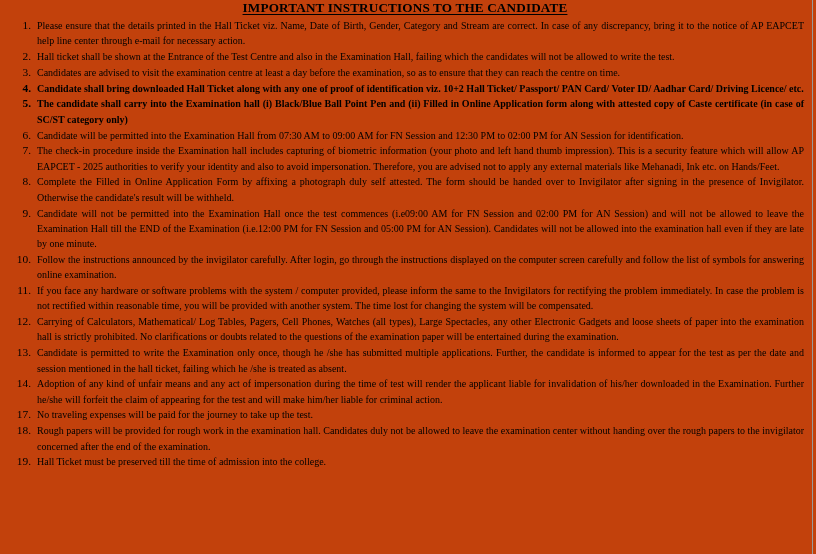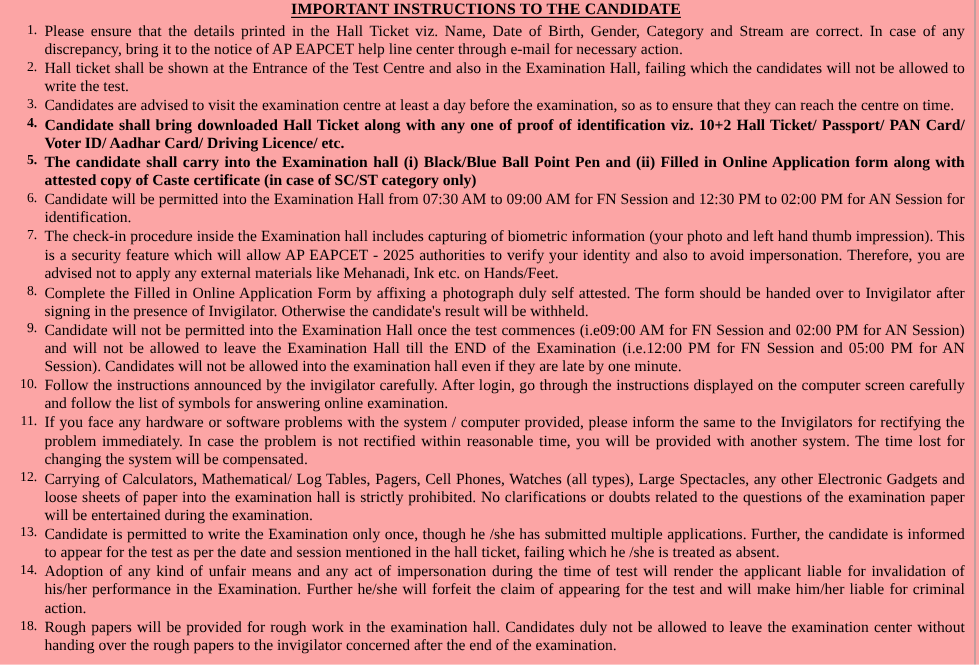"IMPORTANT INSTRUCTIONS TO THE CANDIDATE" #page { background: #fca5a5 -> #c2410c }
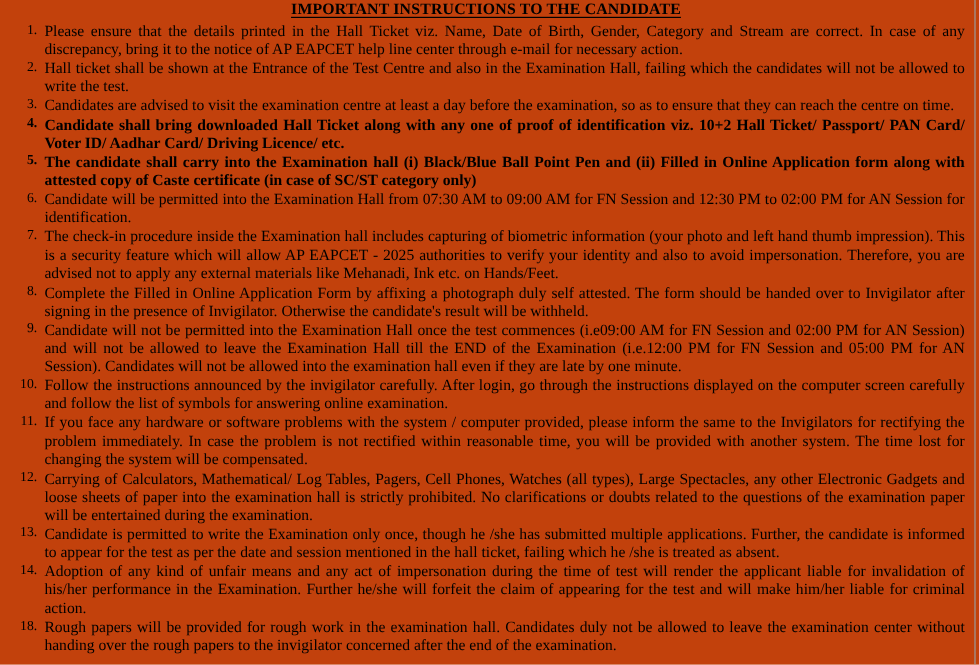"Please ensure that the details" .item-text { font-size: 13px -> 10px }
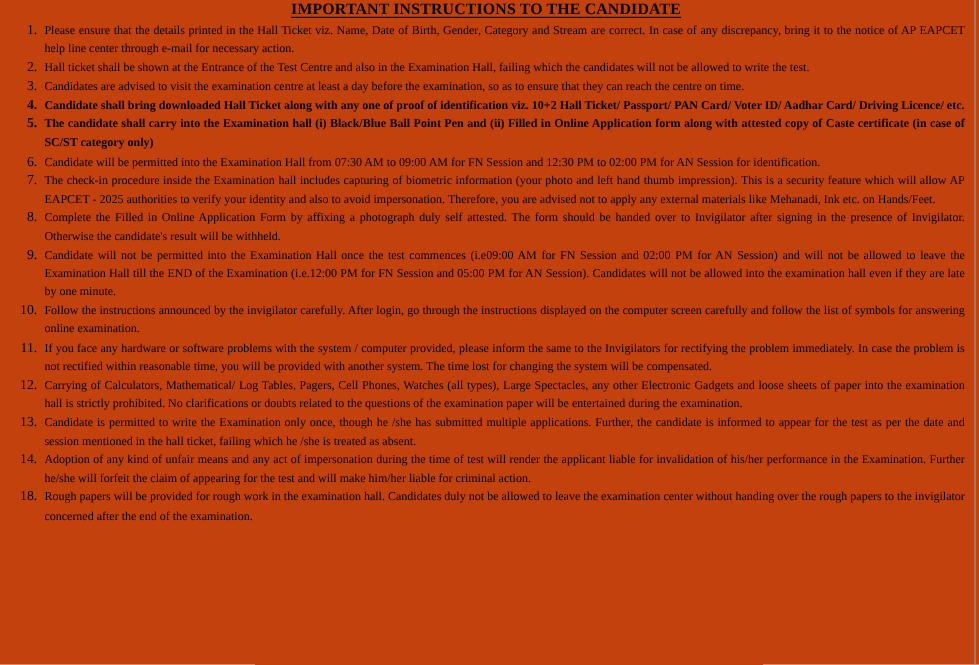"Adoption of any kind of" span.item-text { text: performance -> downloaded }
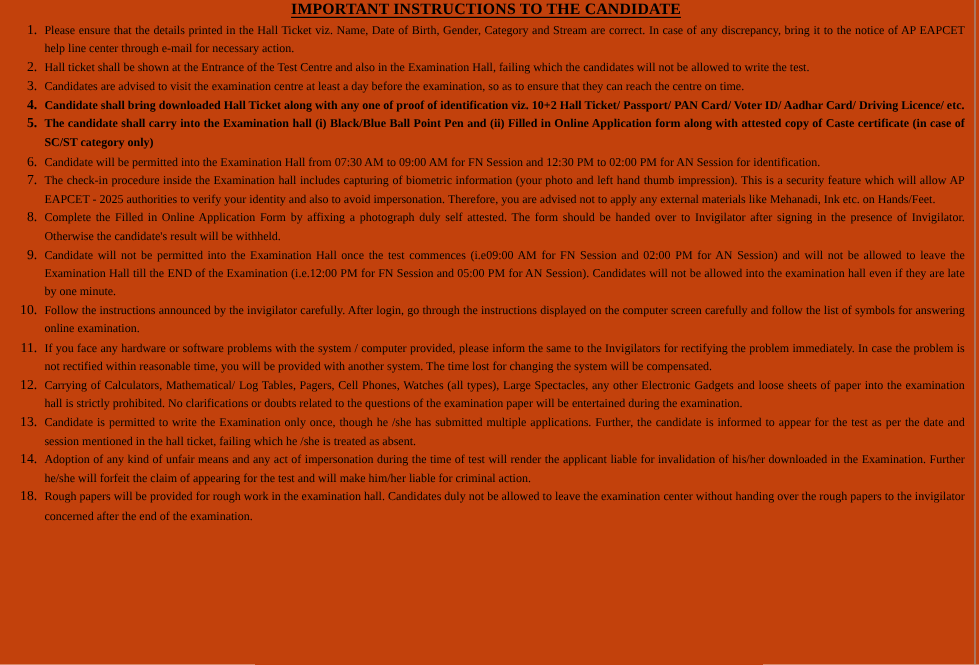"17." li.instruction-item { html: none -> <li> <span>17.</span> <span>No traveling expenses will be paid for the journey to take up the test.</span> </li> }
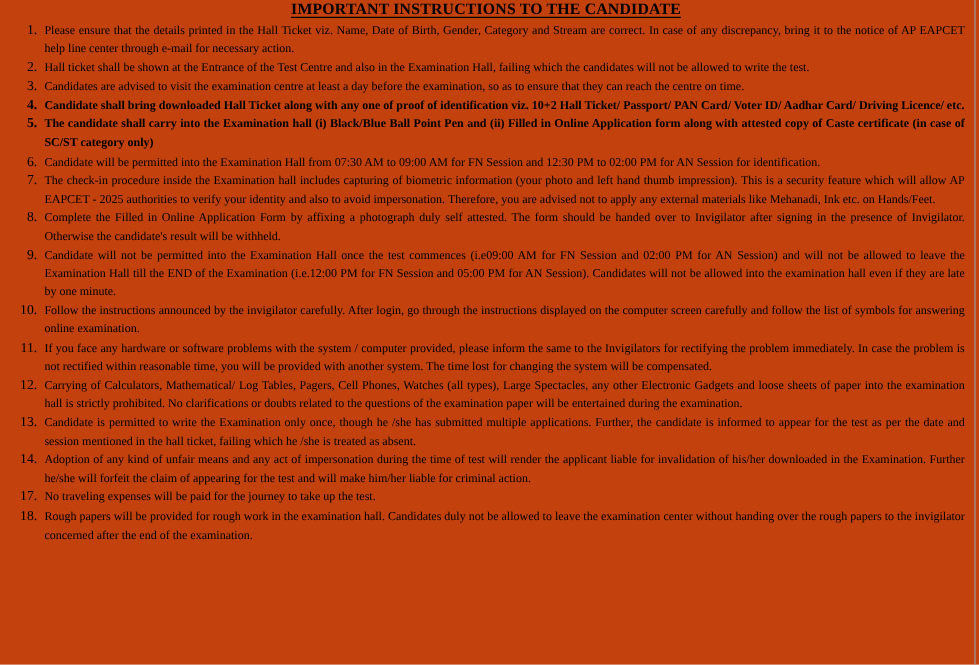"19." li.instruction-item { html: none -> <li> <span>19.</span> <span>Hall Ticket must be preserved till the time of admission into the college.</span> </li> }
